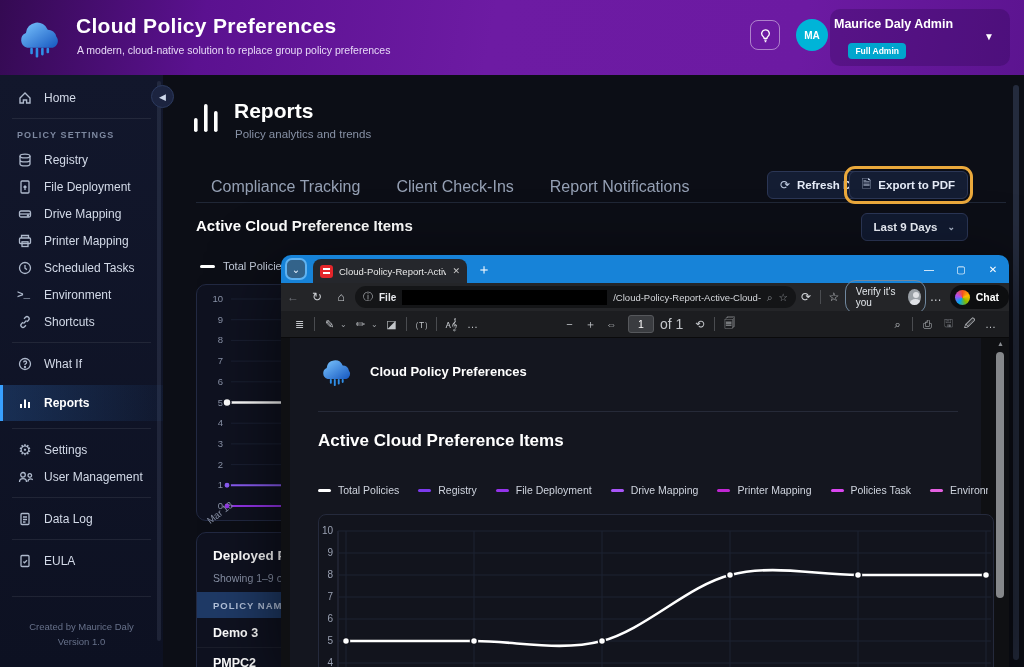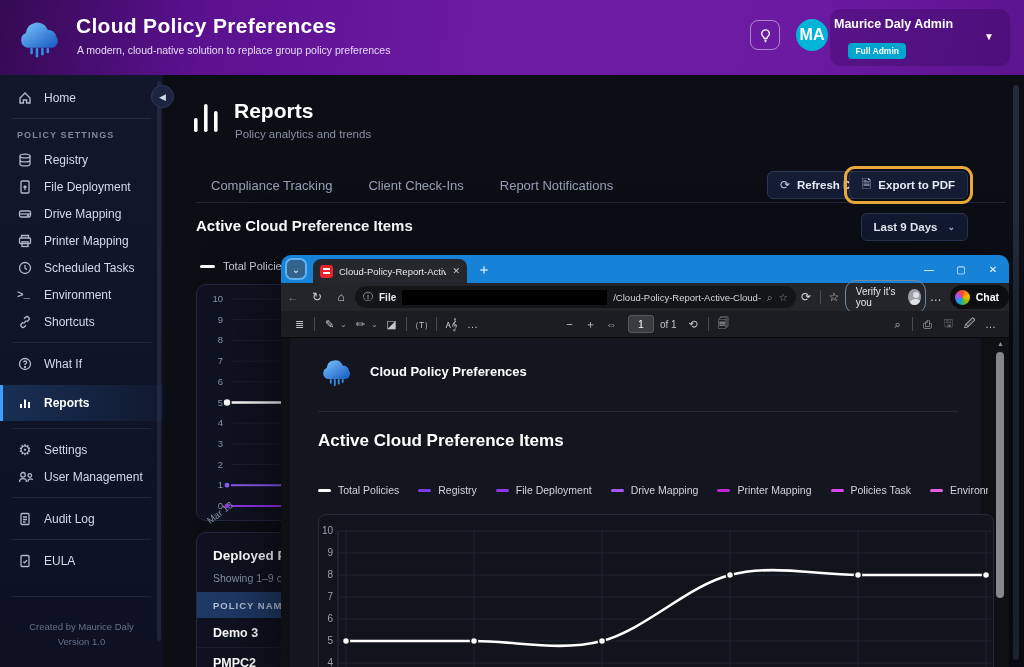"MA" .avatar { font-size: 16px -> 10px }
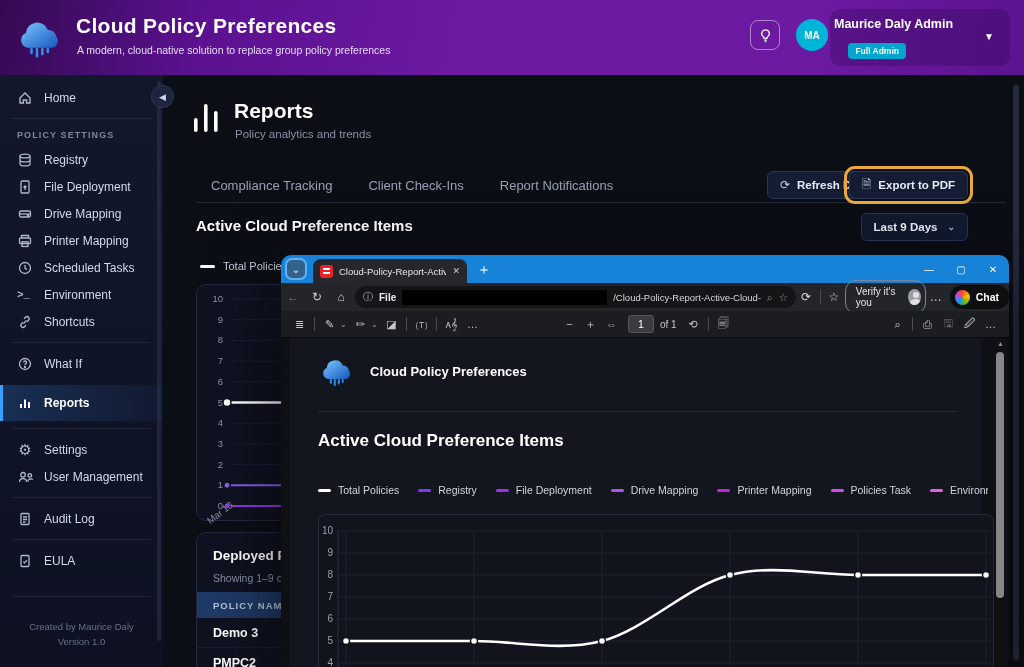"Compliance Tracking" .tab { font-size: 13px -> 16px }
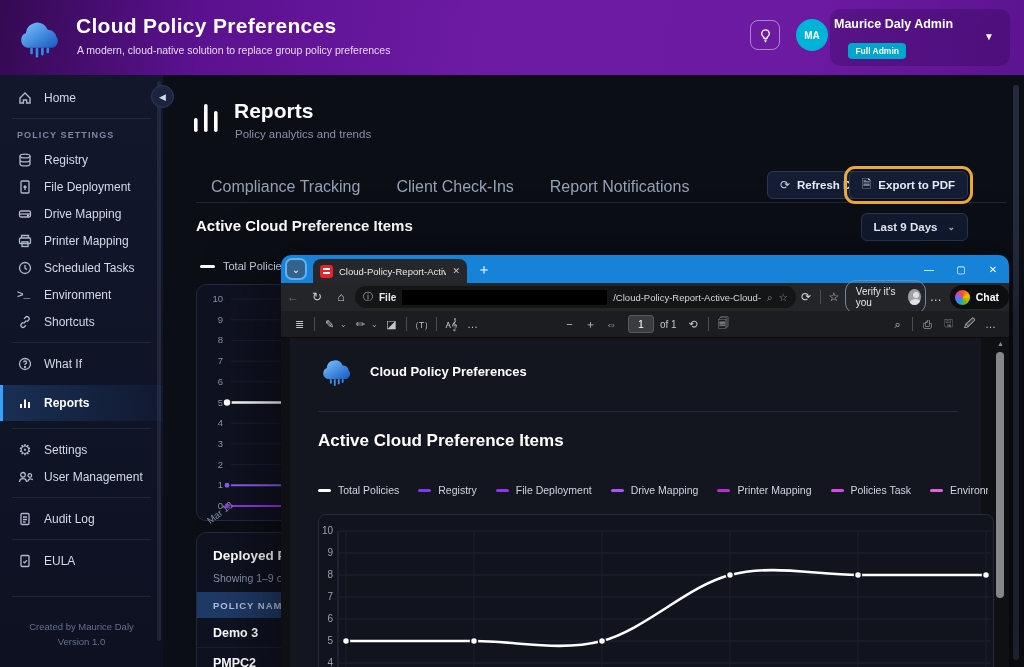"of 1" .of-label { font-size: 10px -> 14px }
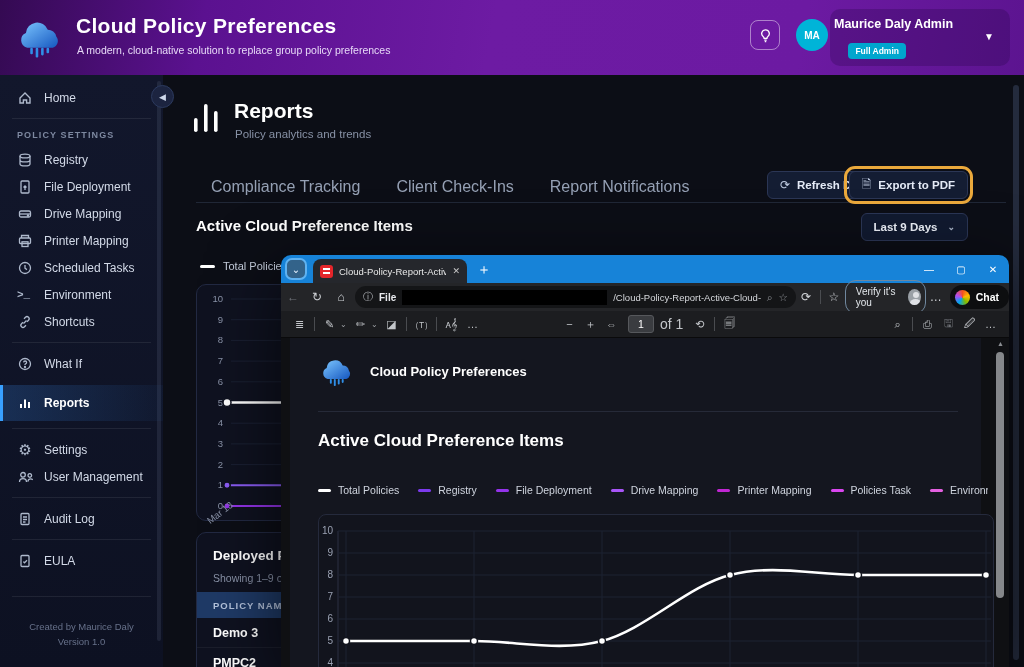"Audit Log" span { text: Audit -> Data }
